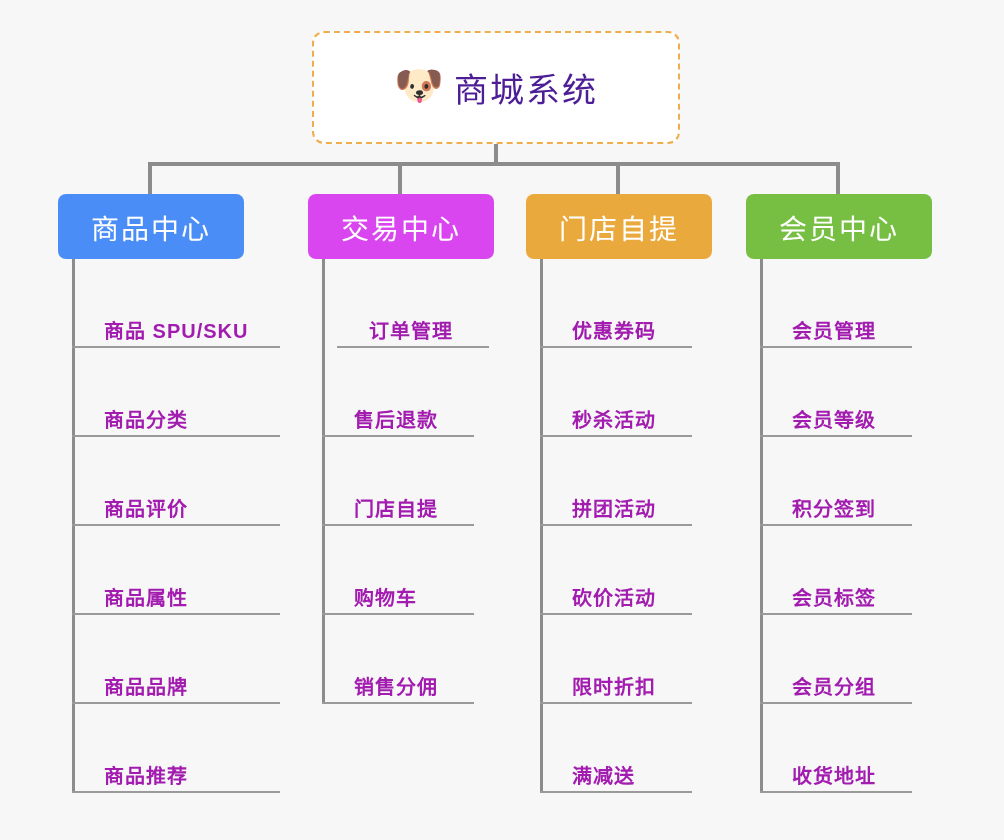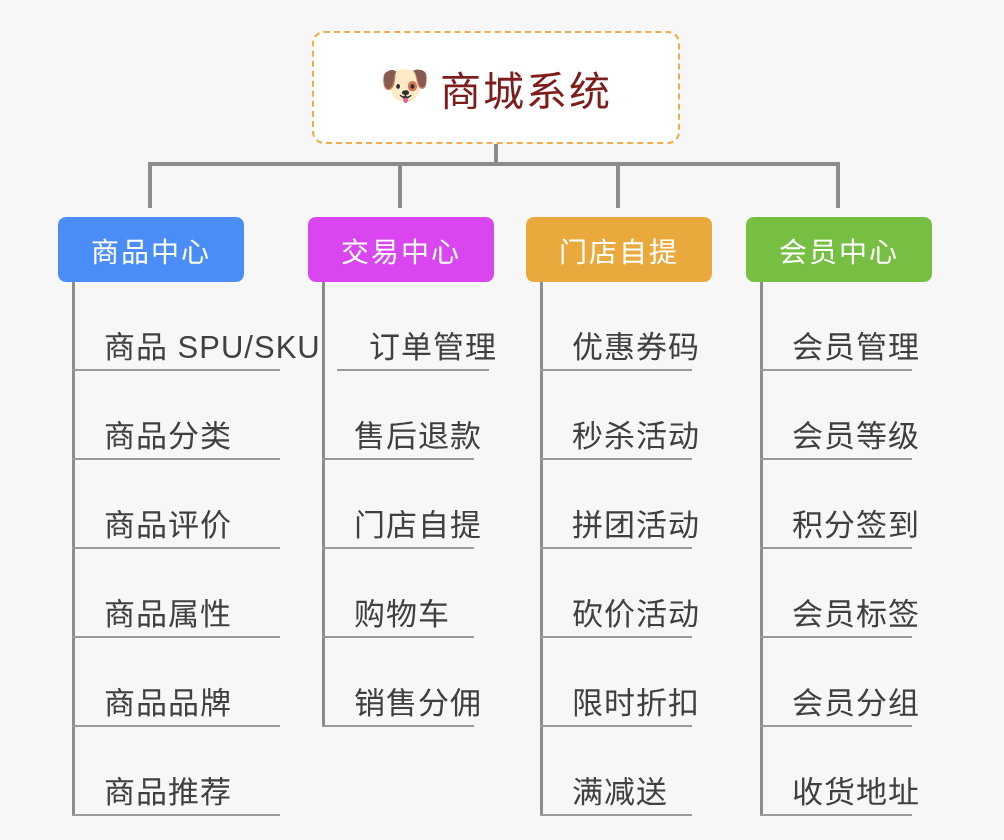"商城系统" .root-title { color: #7f1d1d -> #4c1d95; font-size: 41px -> 34px }
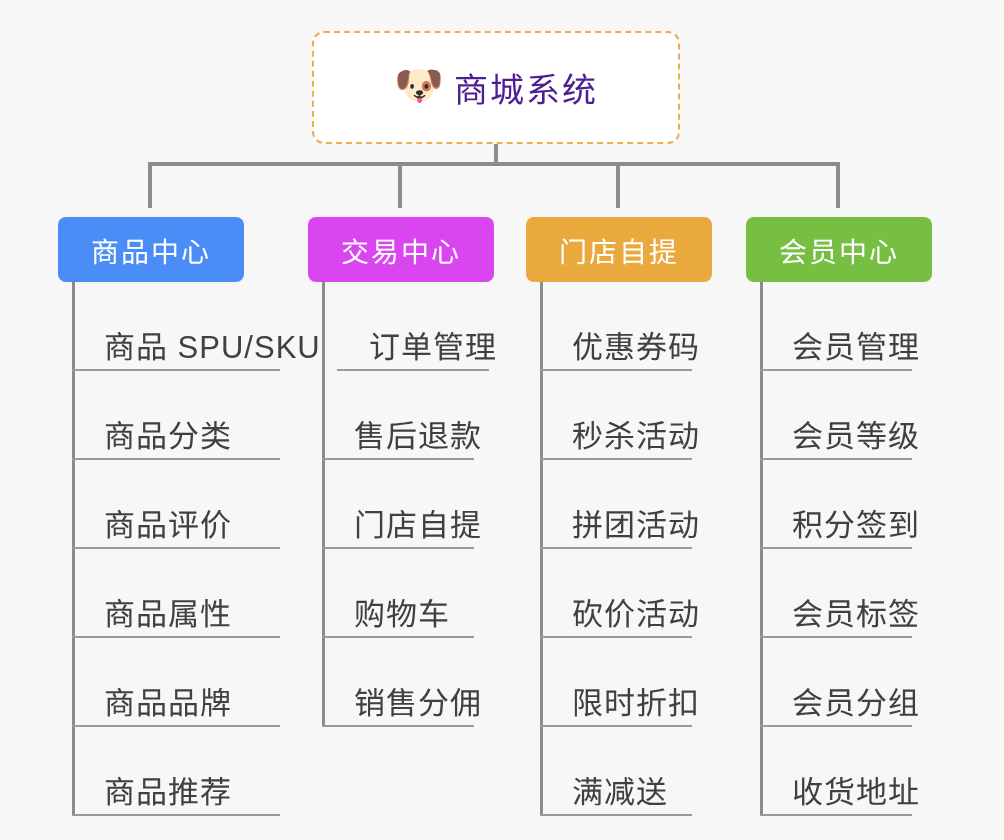"商品中心" .column { top: 217px -> 194px }
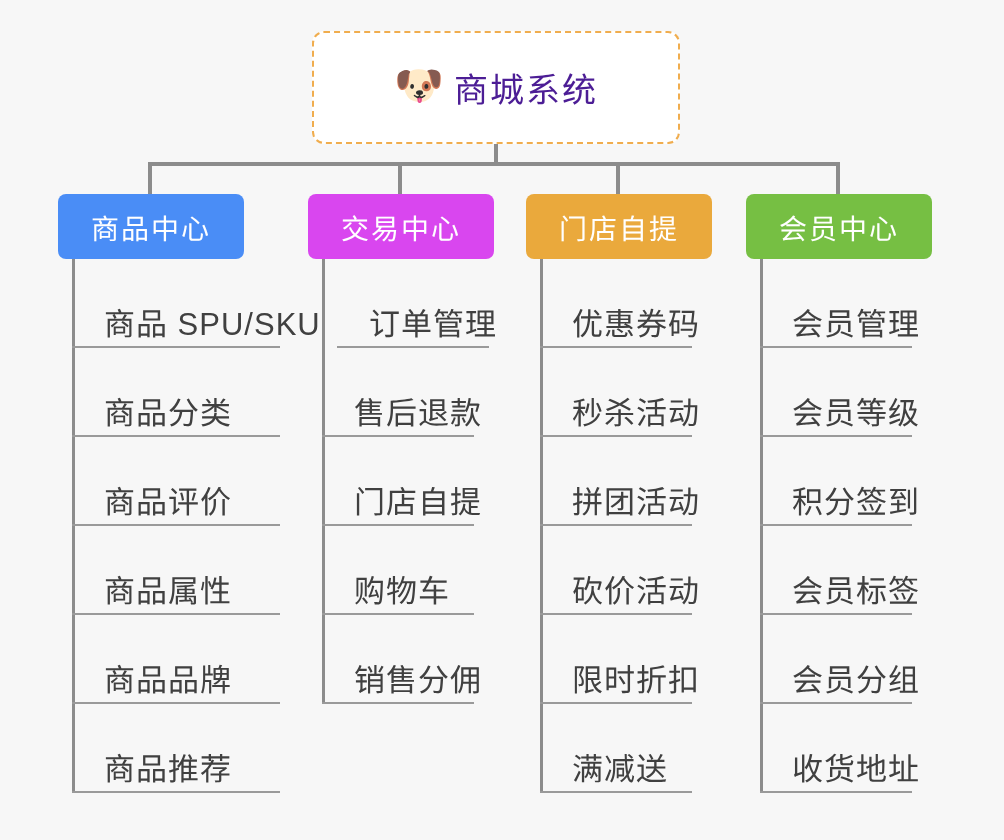"商品 SPU/SKU" .leaf-label { color: #404040 -> #a21caf; font-size: 31px -> 20px; font-weight: none -> bold }
